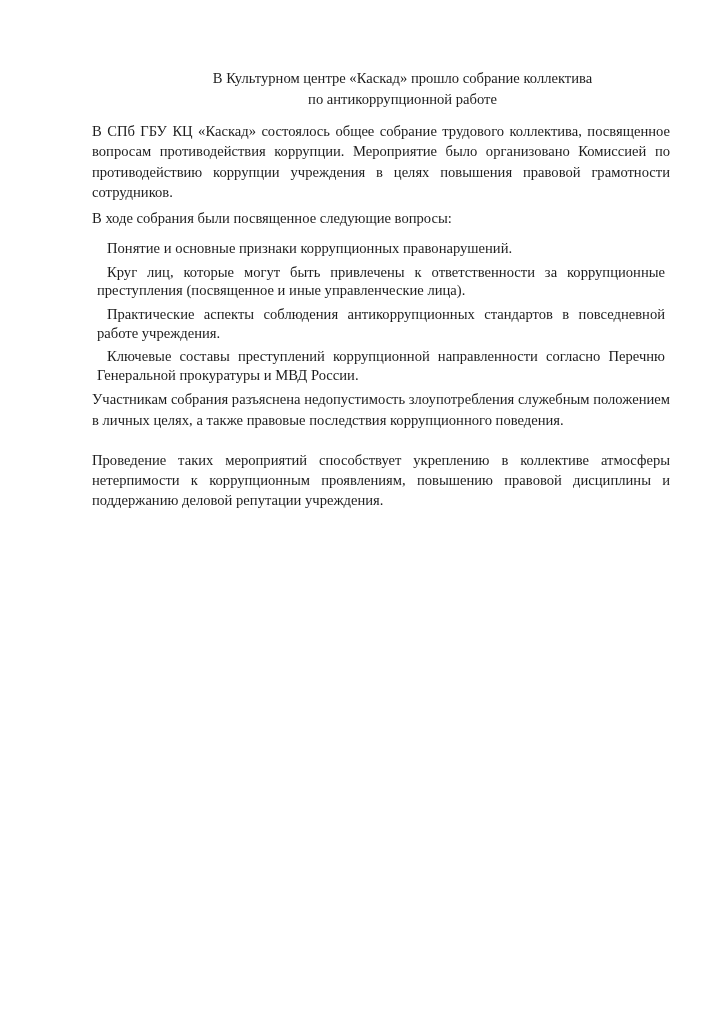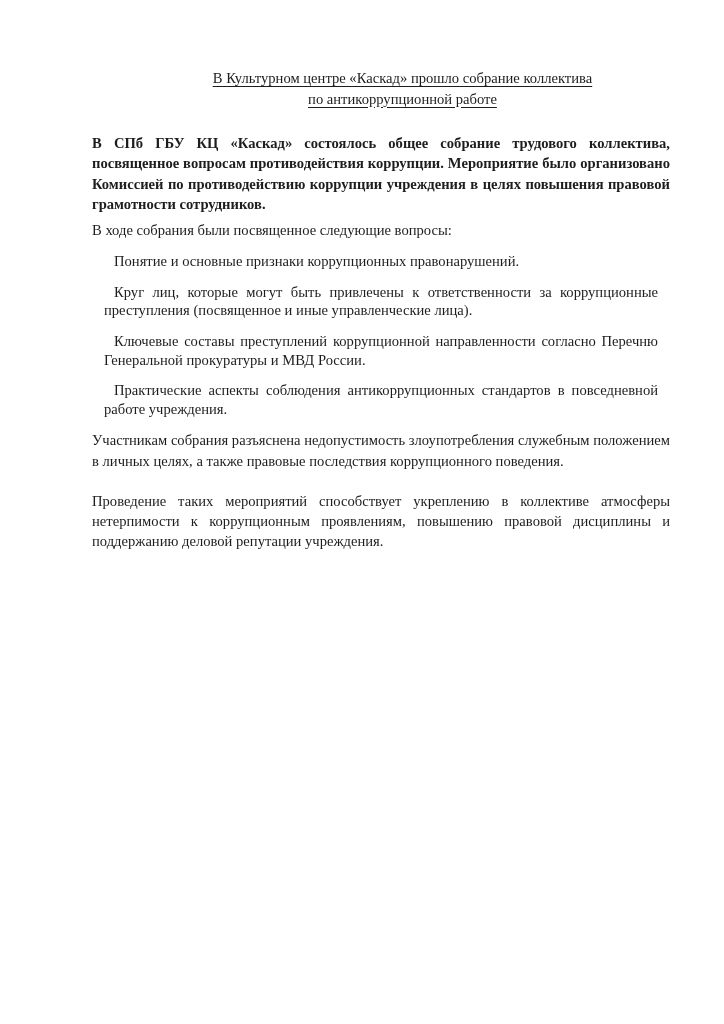"В Культурном центре «Каскад» прошло" .doc-title .title-line { text-decoration: underline -> none }
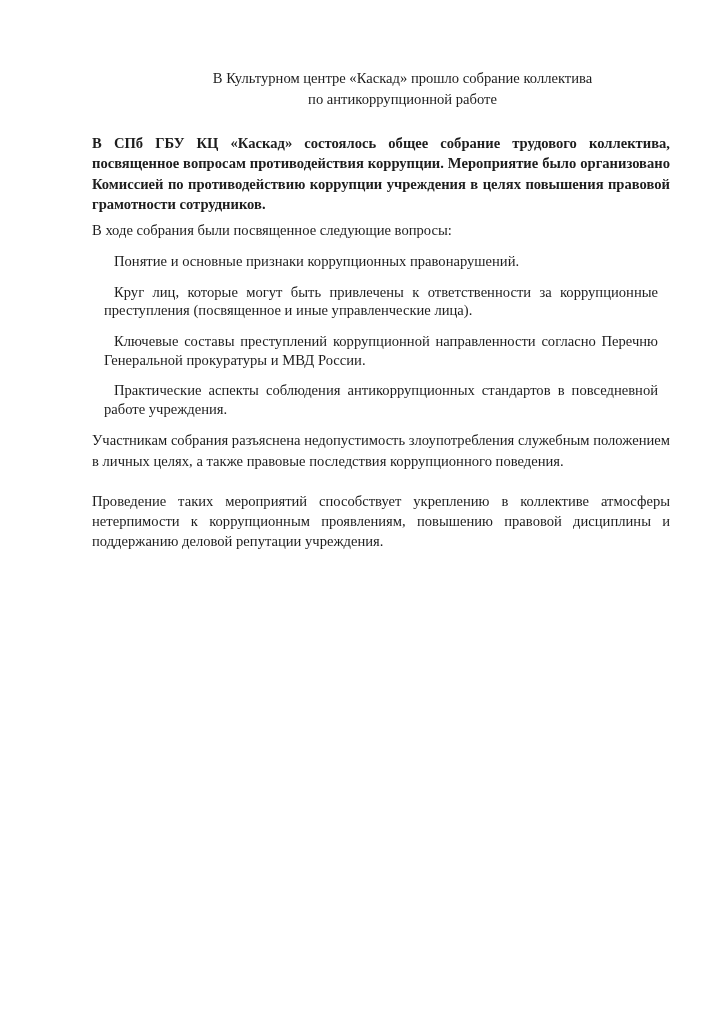"В СПб ГБУ КЦ «Каскад»" p.para-intro { font-weight: bold -> none; margin-top: 24px -> 12px }
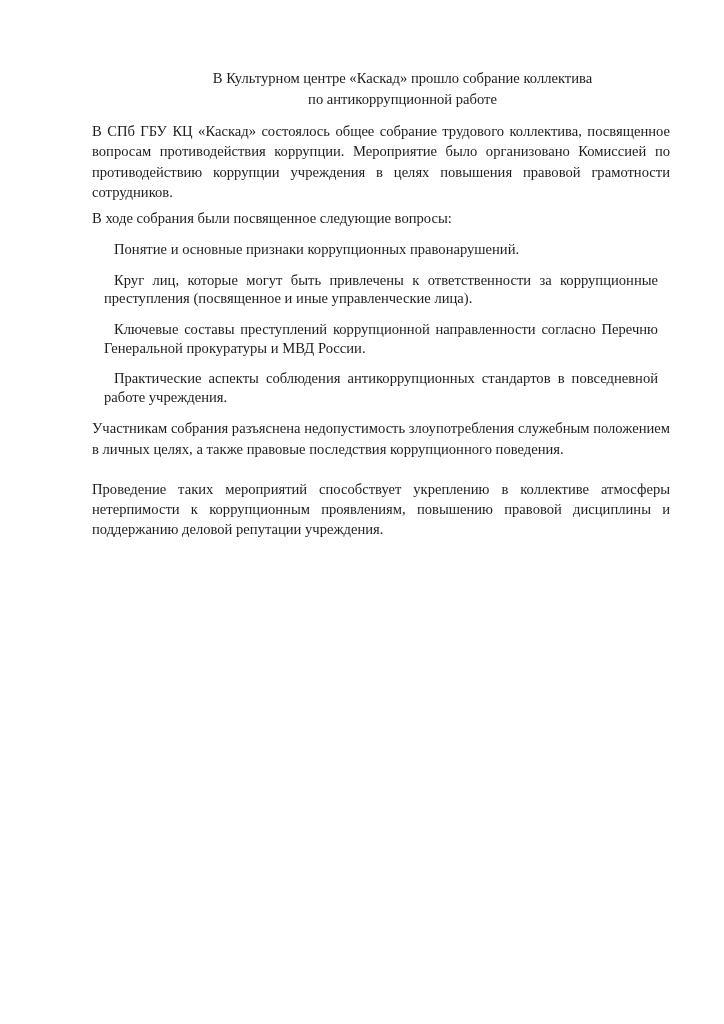"Понятие и основные признаки" .agenda p.agenda-item { margin: 12px -> 5px }
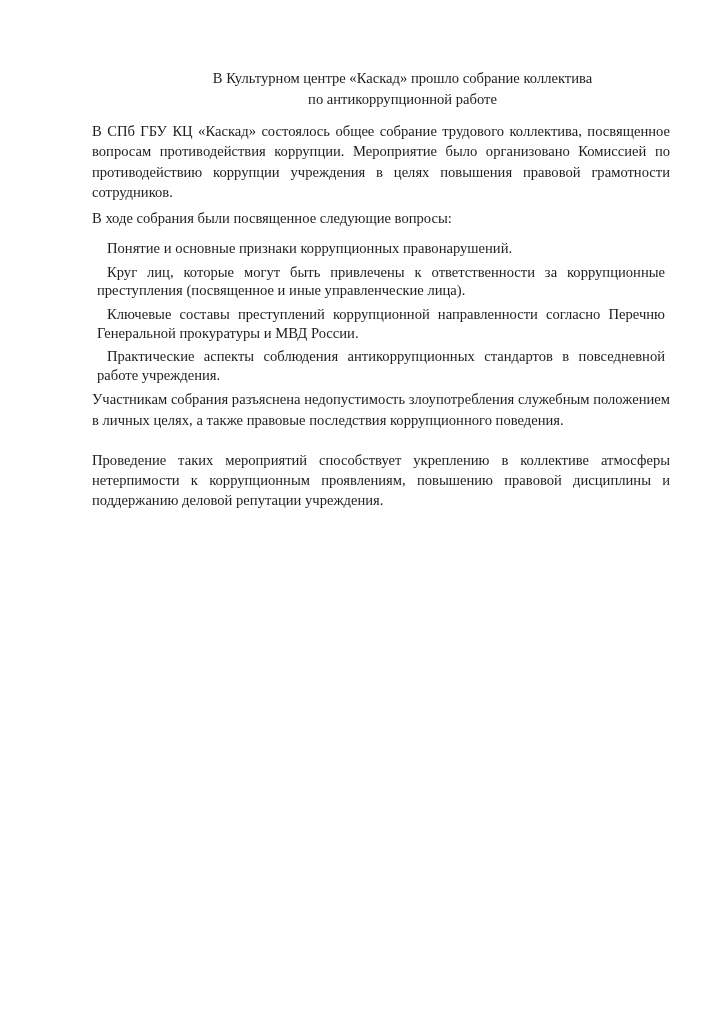"Ключевые составы преступлений" p.agenda-item { order: before "Практические аспекты соблюдения" -> after "Практические аспекты соблюдения" }
